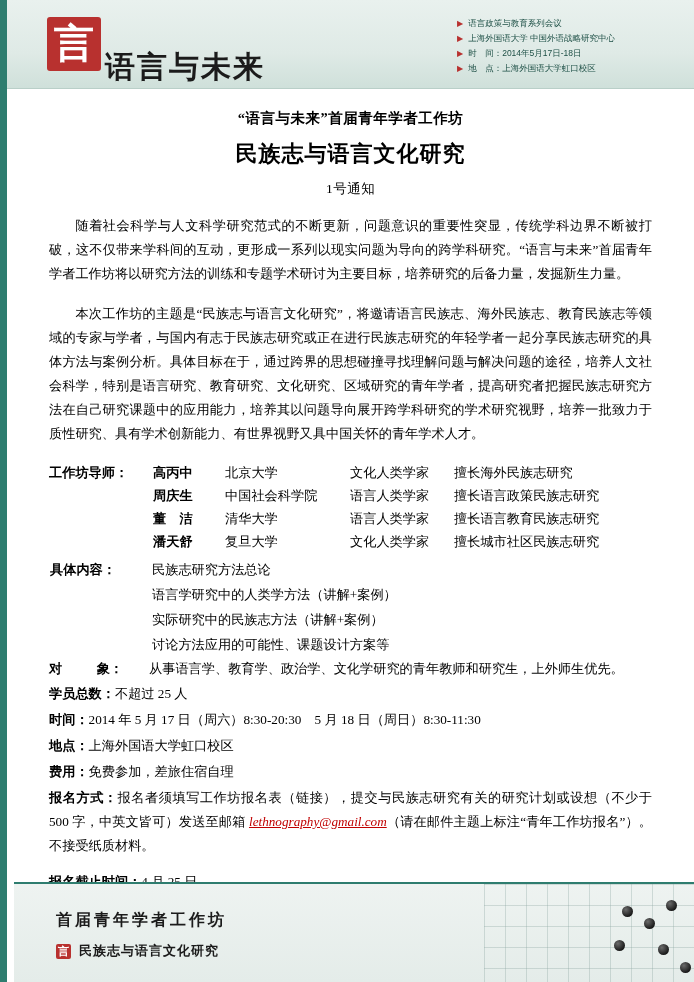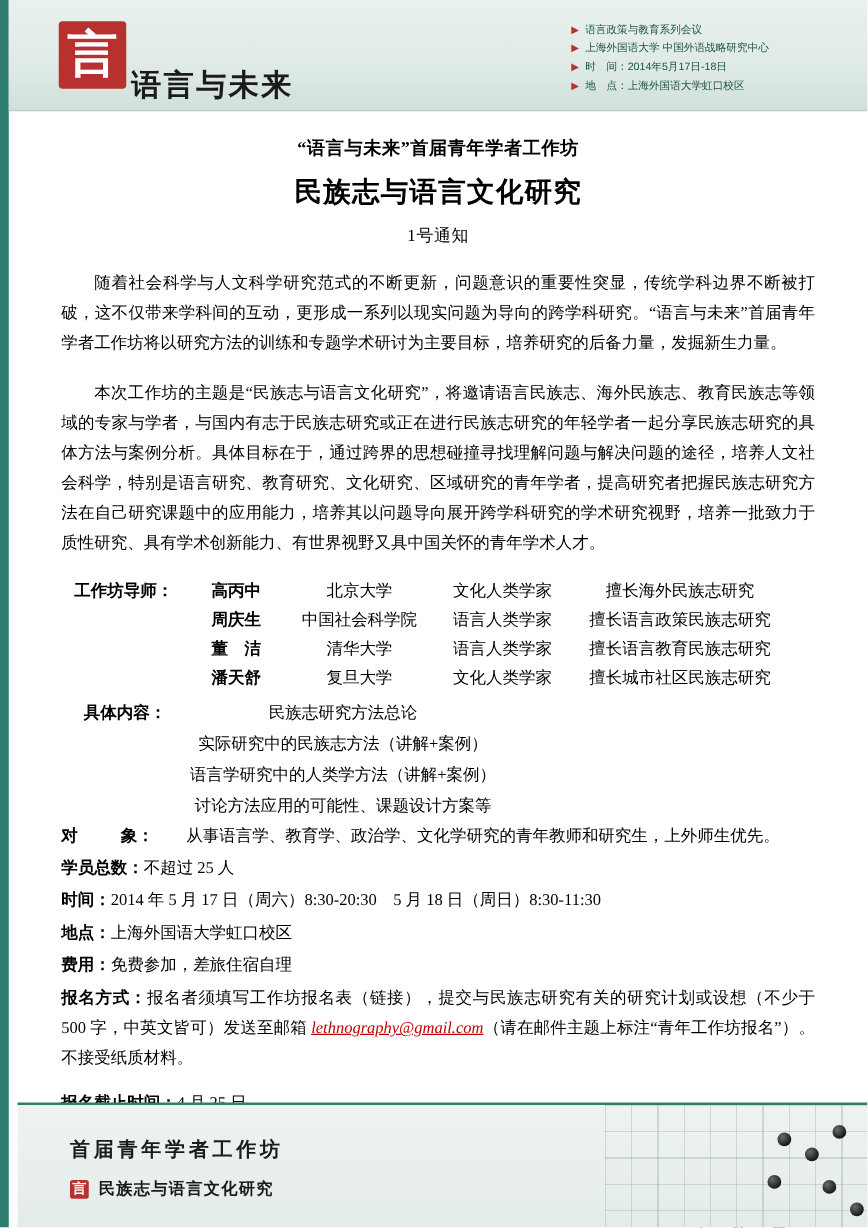"语言与未来" .logo-text { font-size: 24px -> 30px }
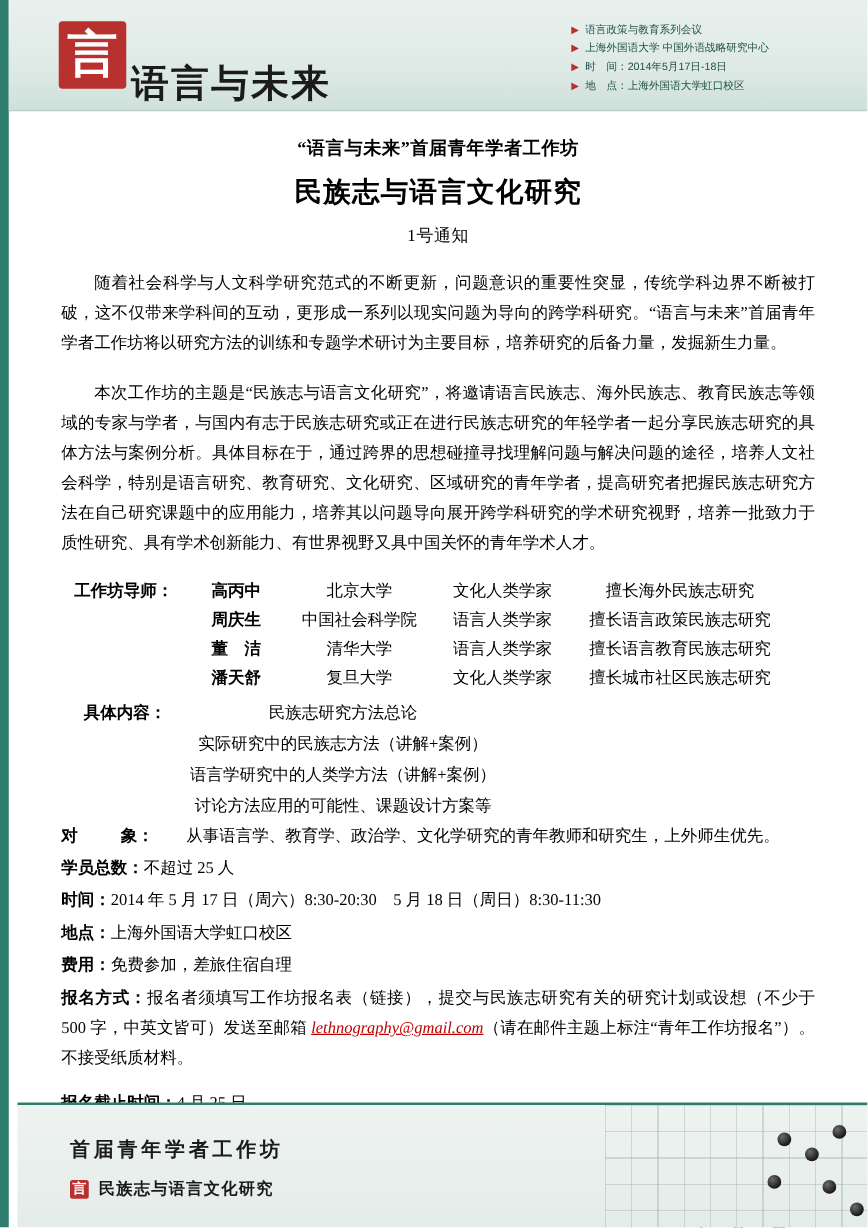"工作坊导师：" .field-block { text-align: center -> none }
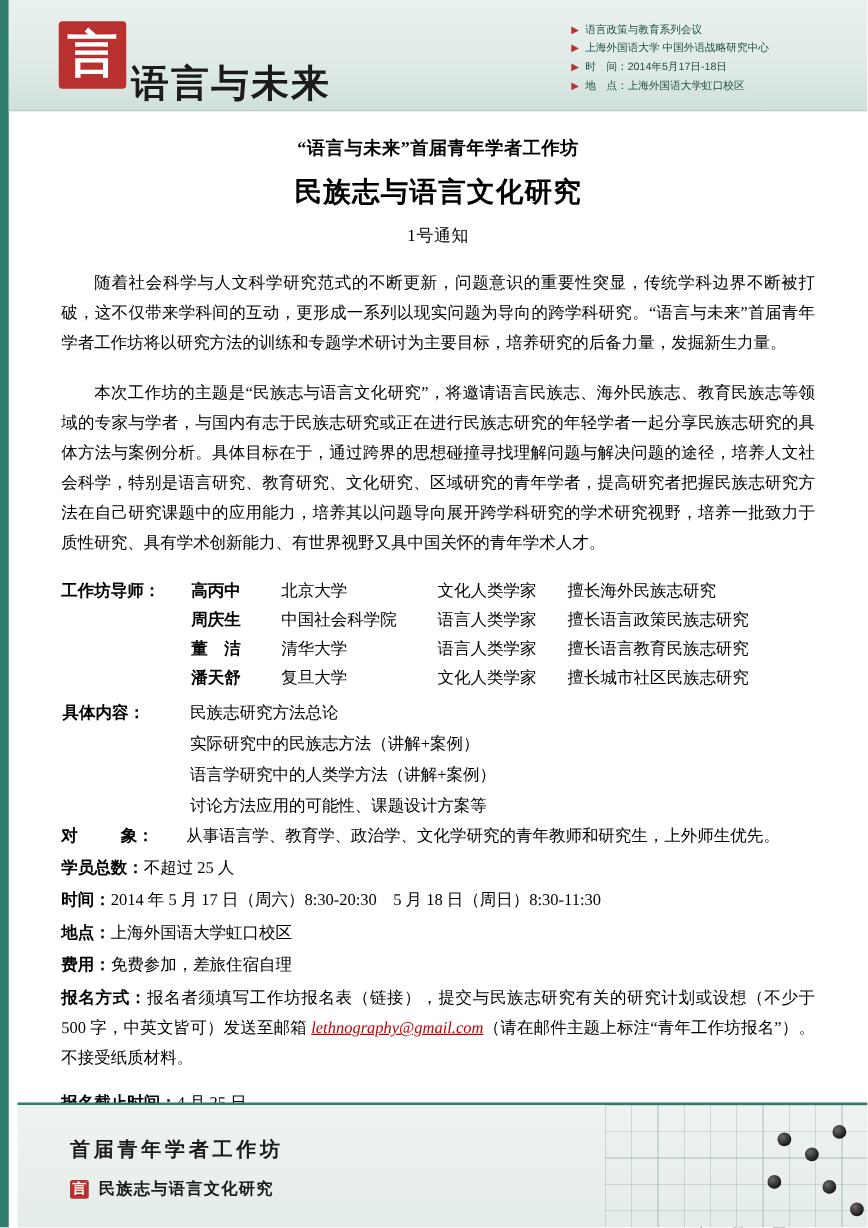"实际研究中的民族志方法（讲解+案例）" tr { order: before "语言学研究中的人类学方法（讲解+案例）" -> after "语言学研究中的人类学方法（讲解+案例）" }
